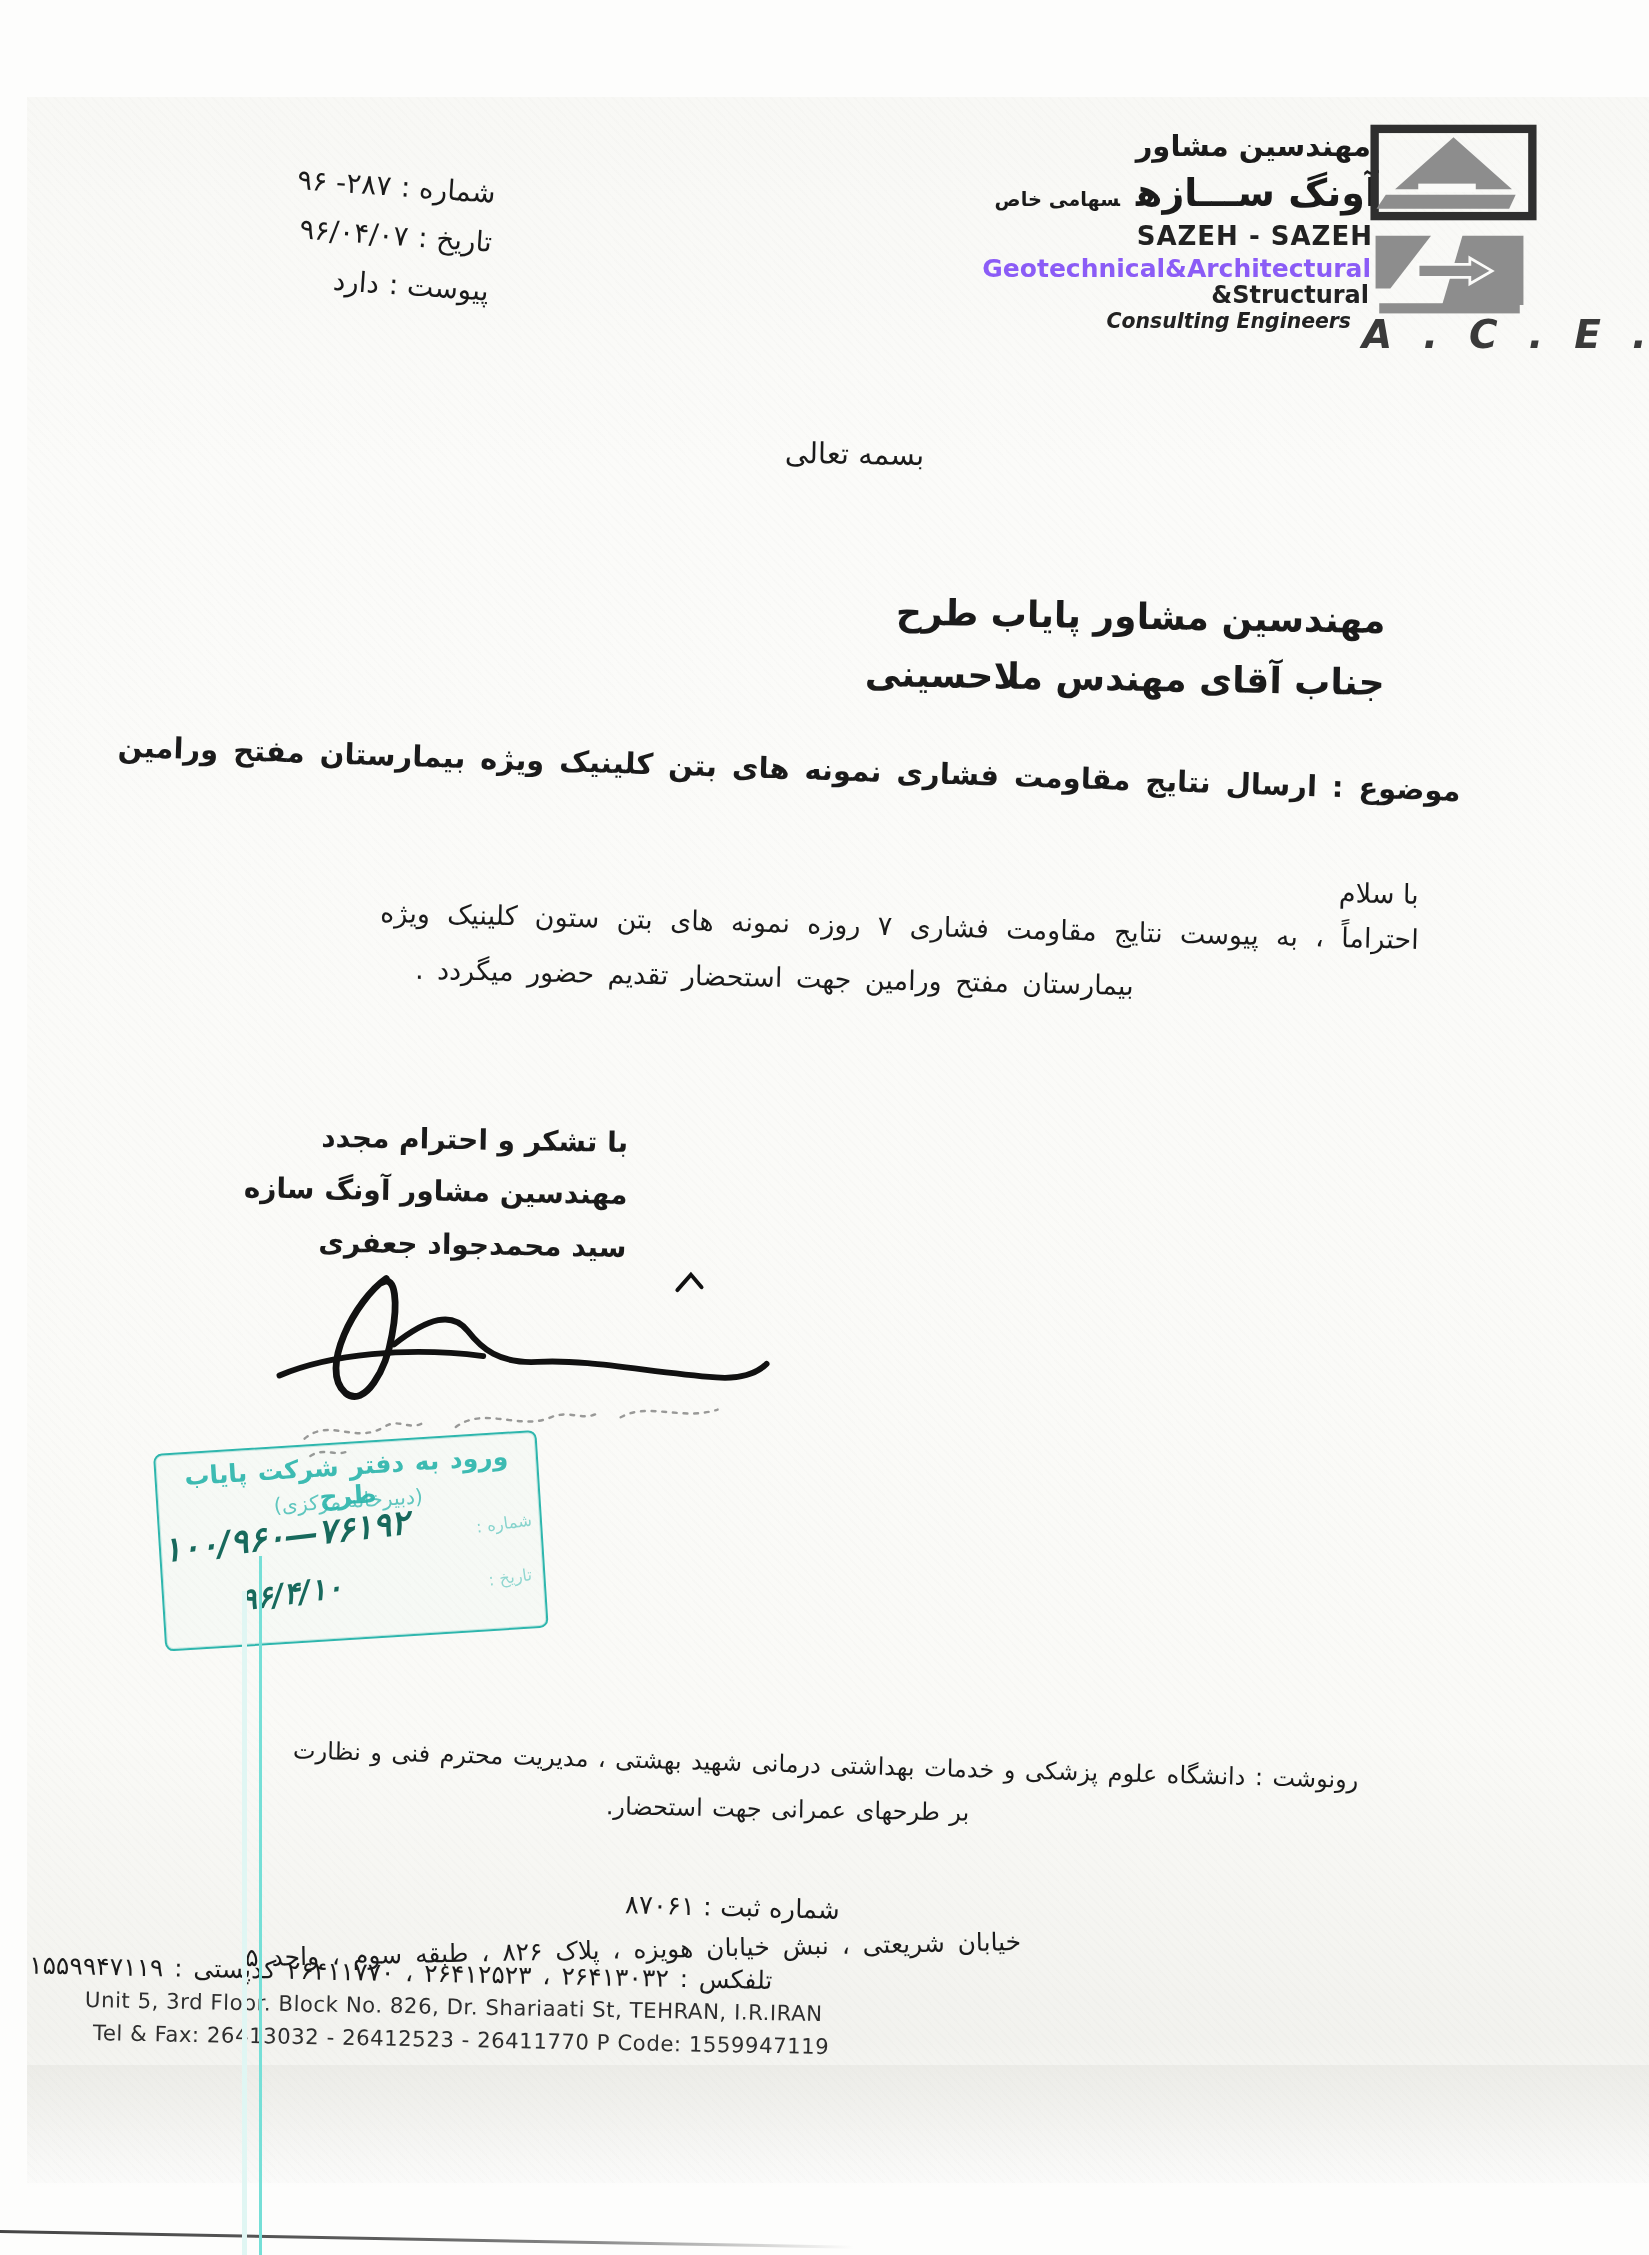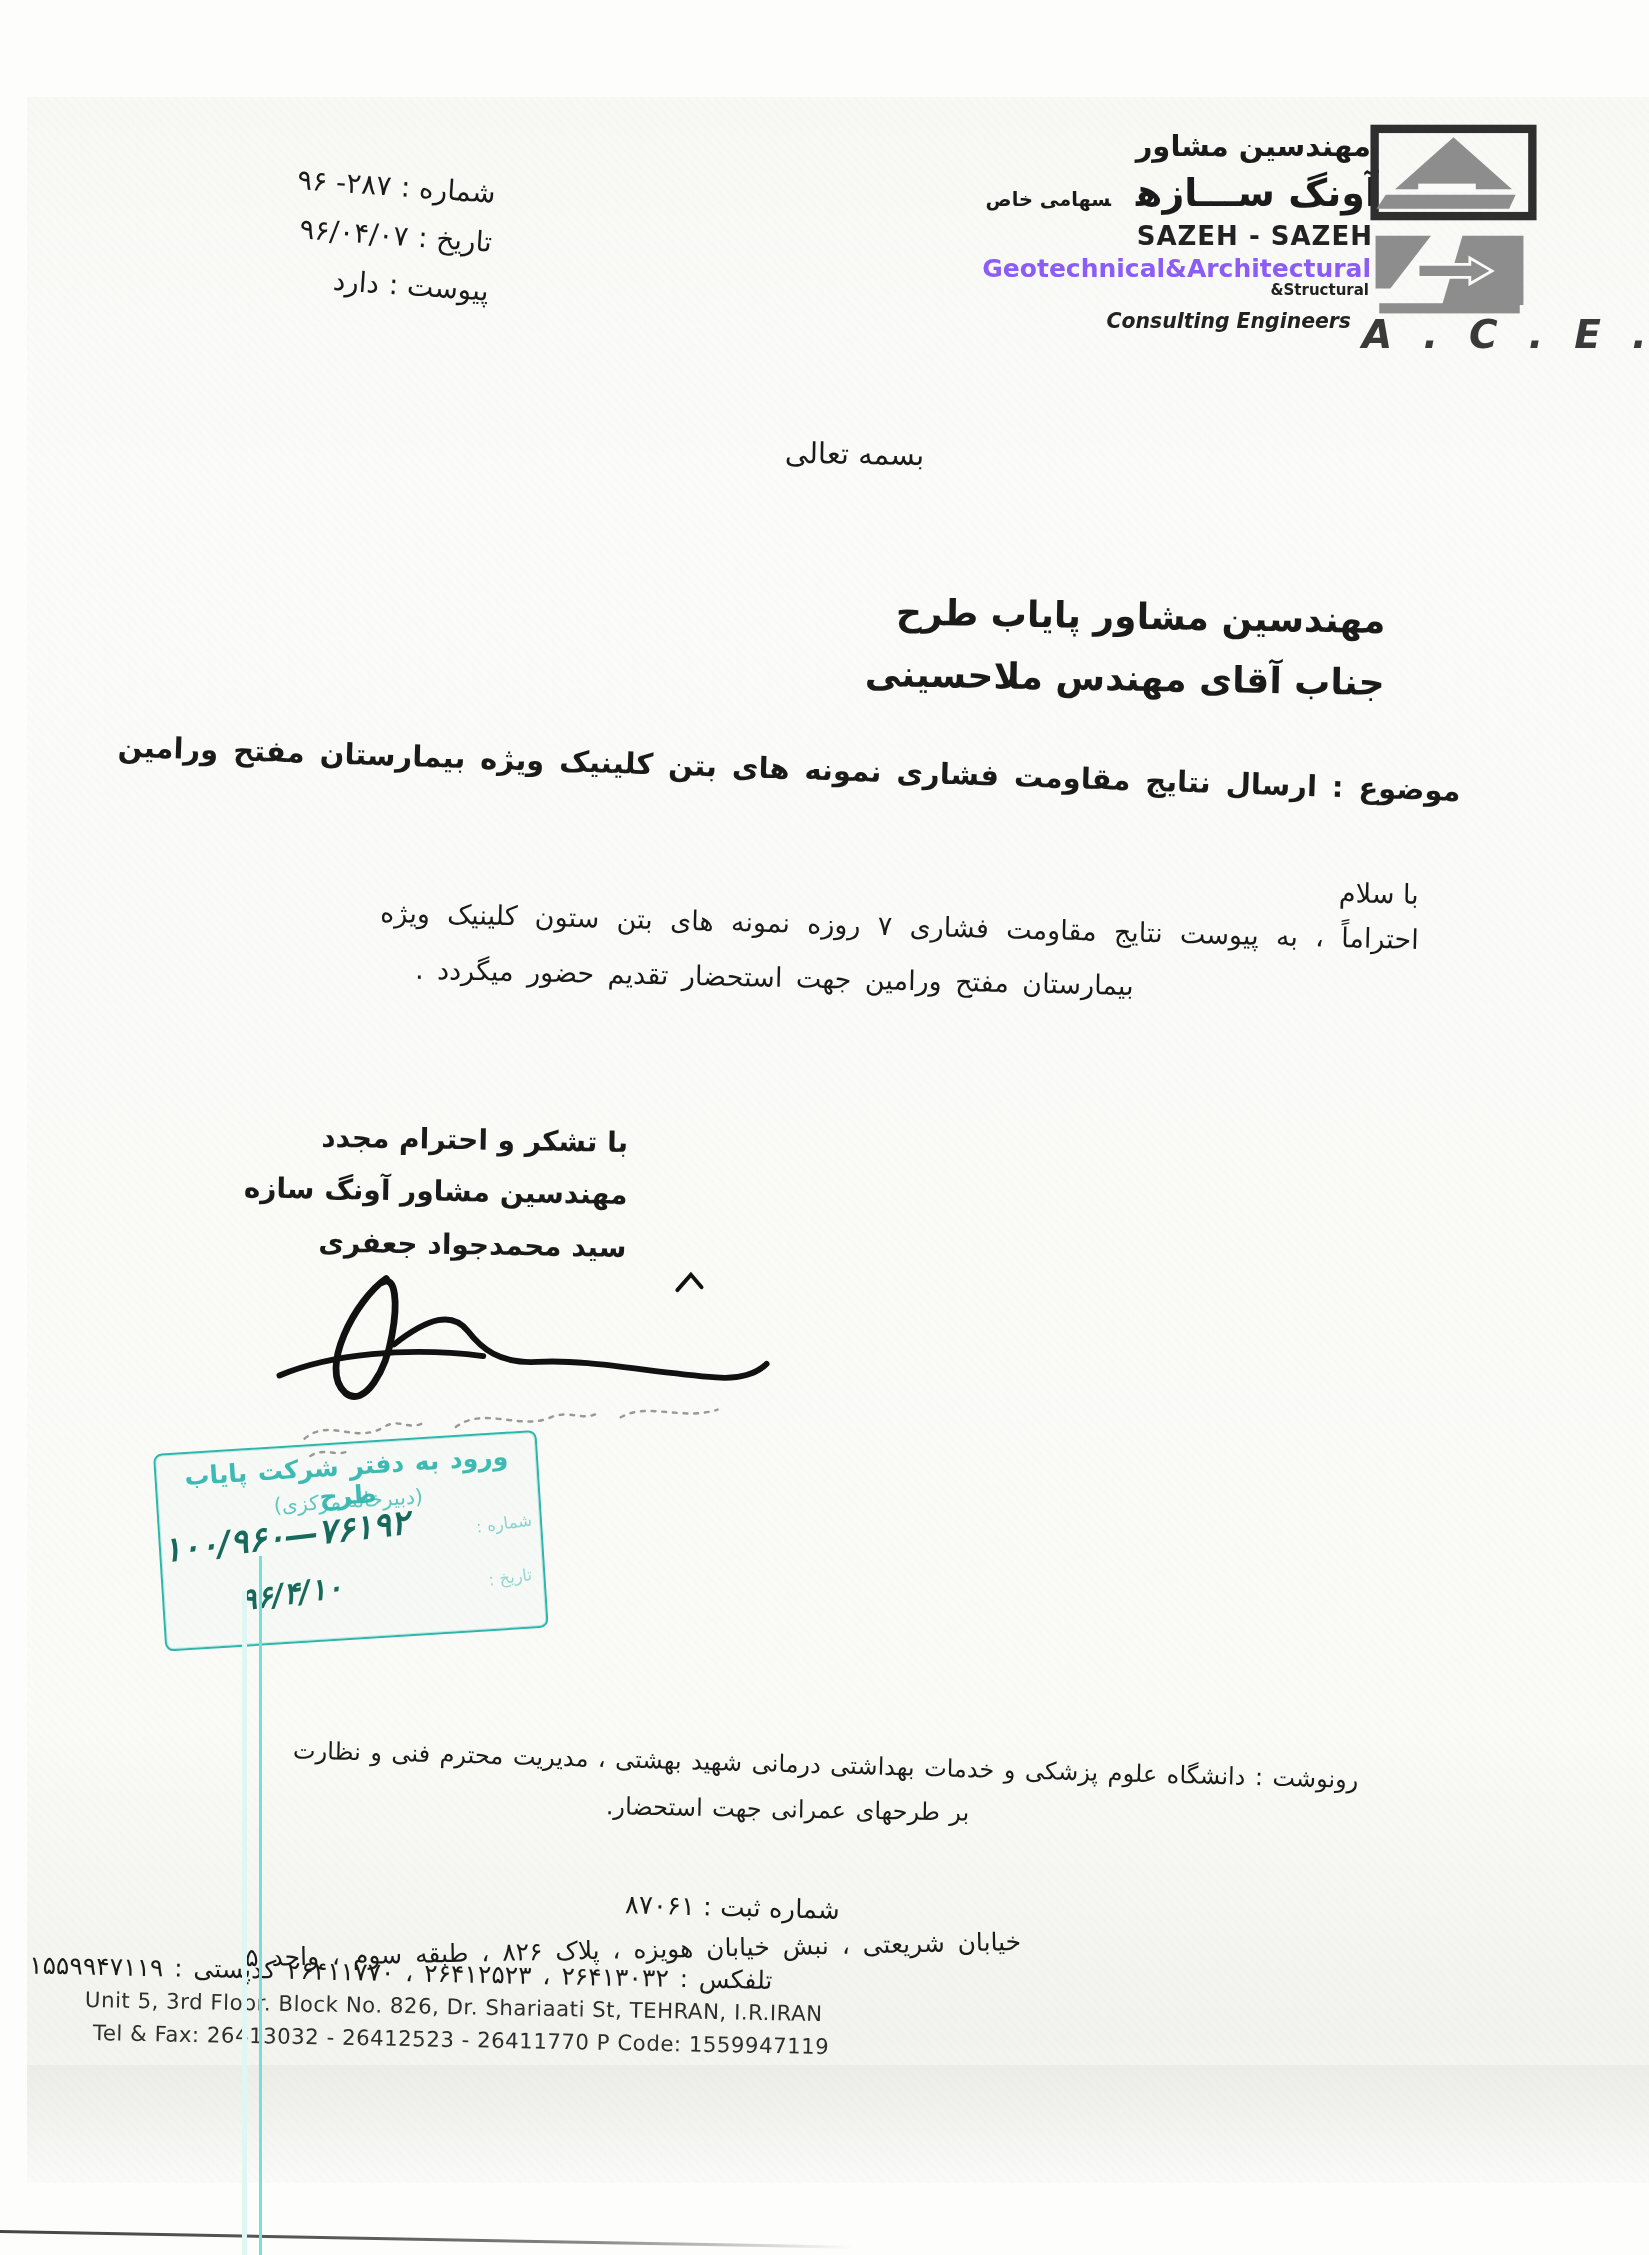"سهامی خاص" .lh-fa2 .suffix { margin-right: 25px -> 16px }
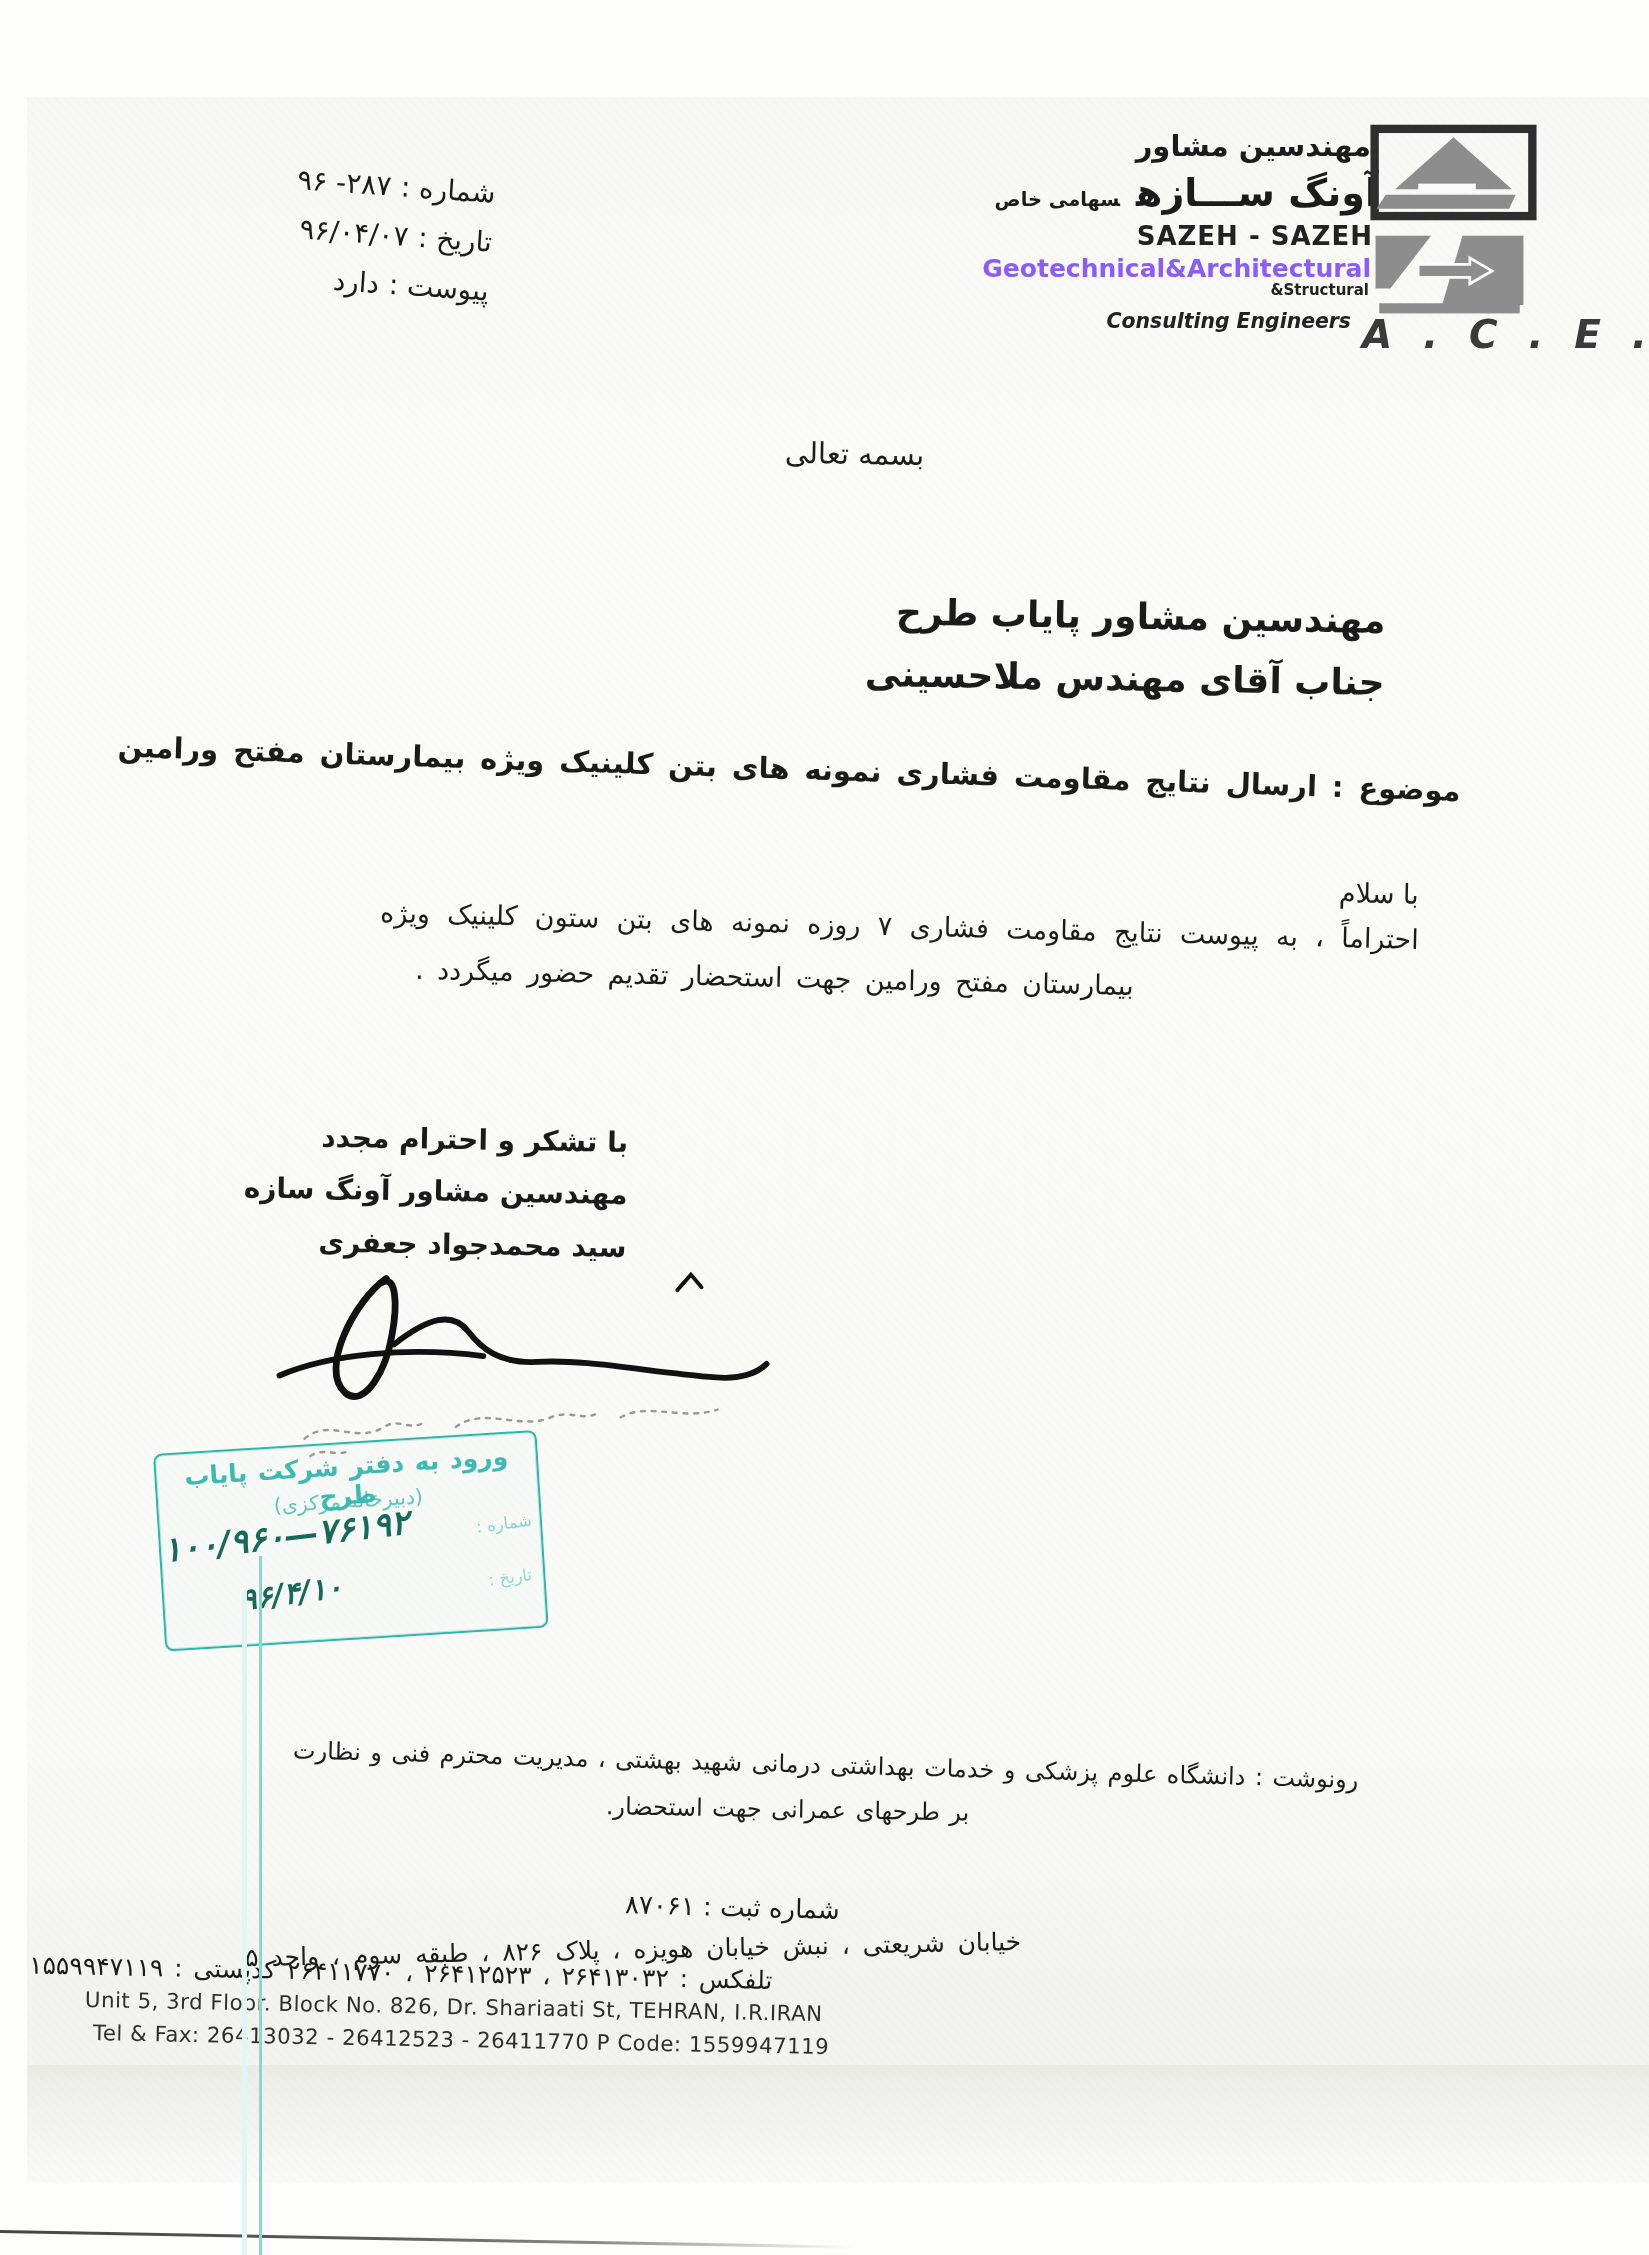"&Structural" .lh-en3 { font-size: 15px -> 24px }
